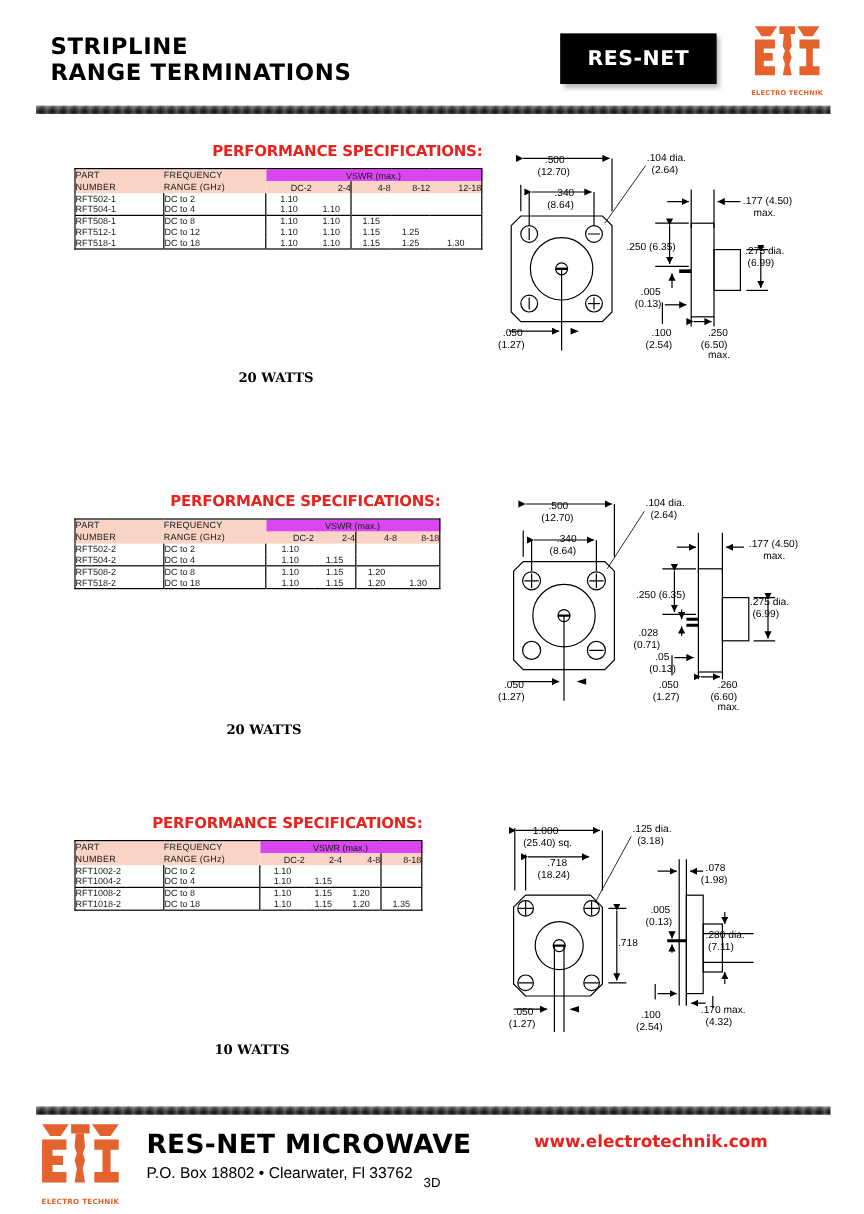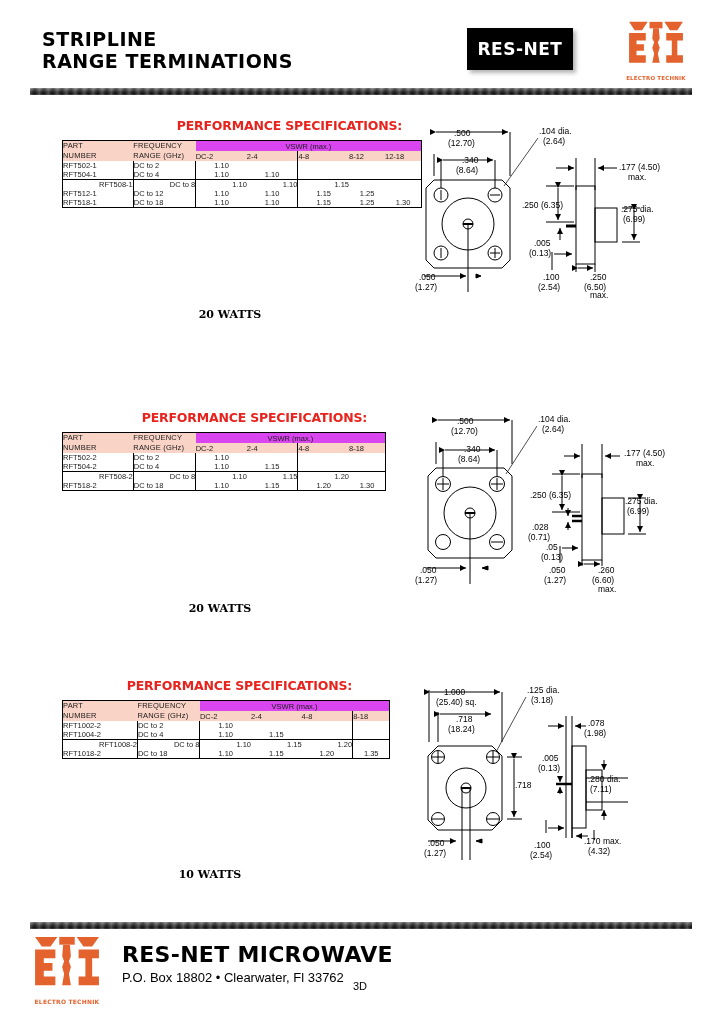"RES-NET" .resnet-logo { width: 106px -> 130px }
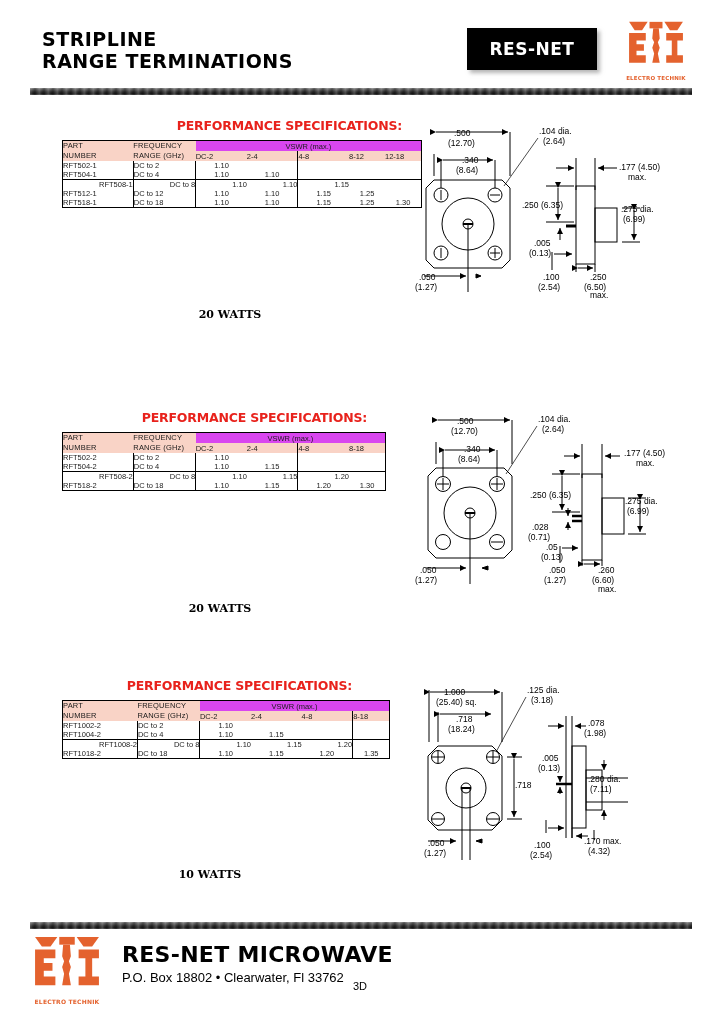"DC-2" .vswr-sub { text-align: left -> right }
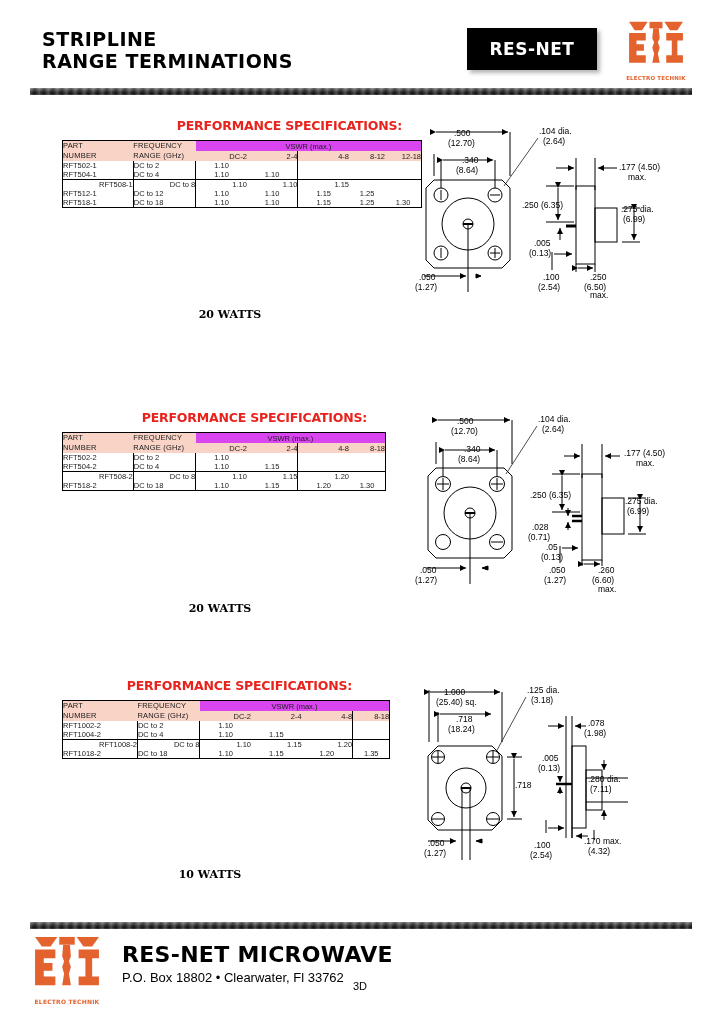"RFT508-1" tr.midline > td { padding-left: 36px -> none }
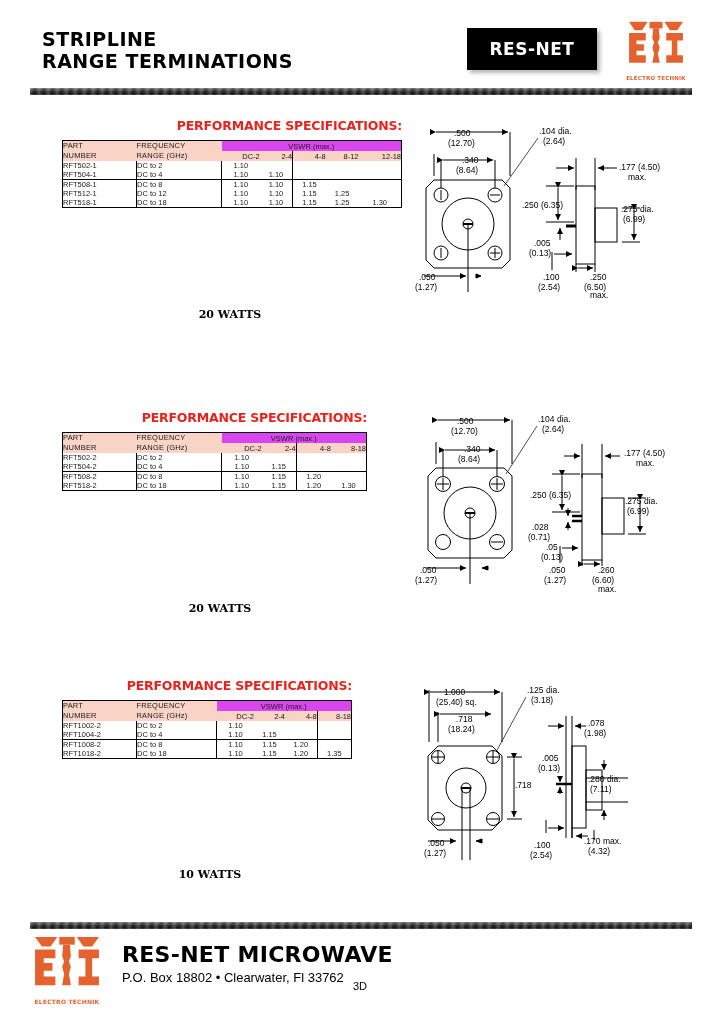"www.electrotechnik.com" div.f-url { html: none -> <div>www.electrotechnik.com</div> }
